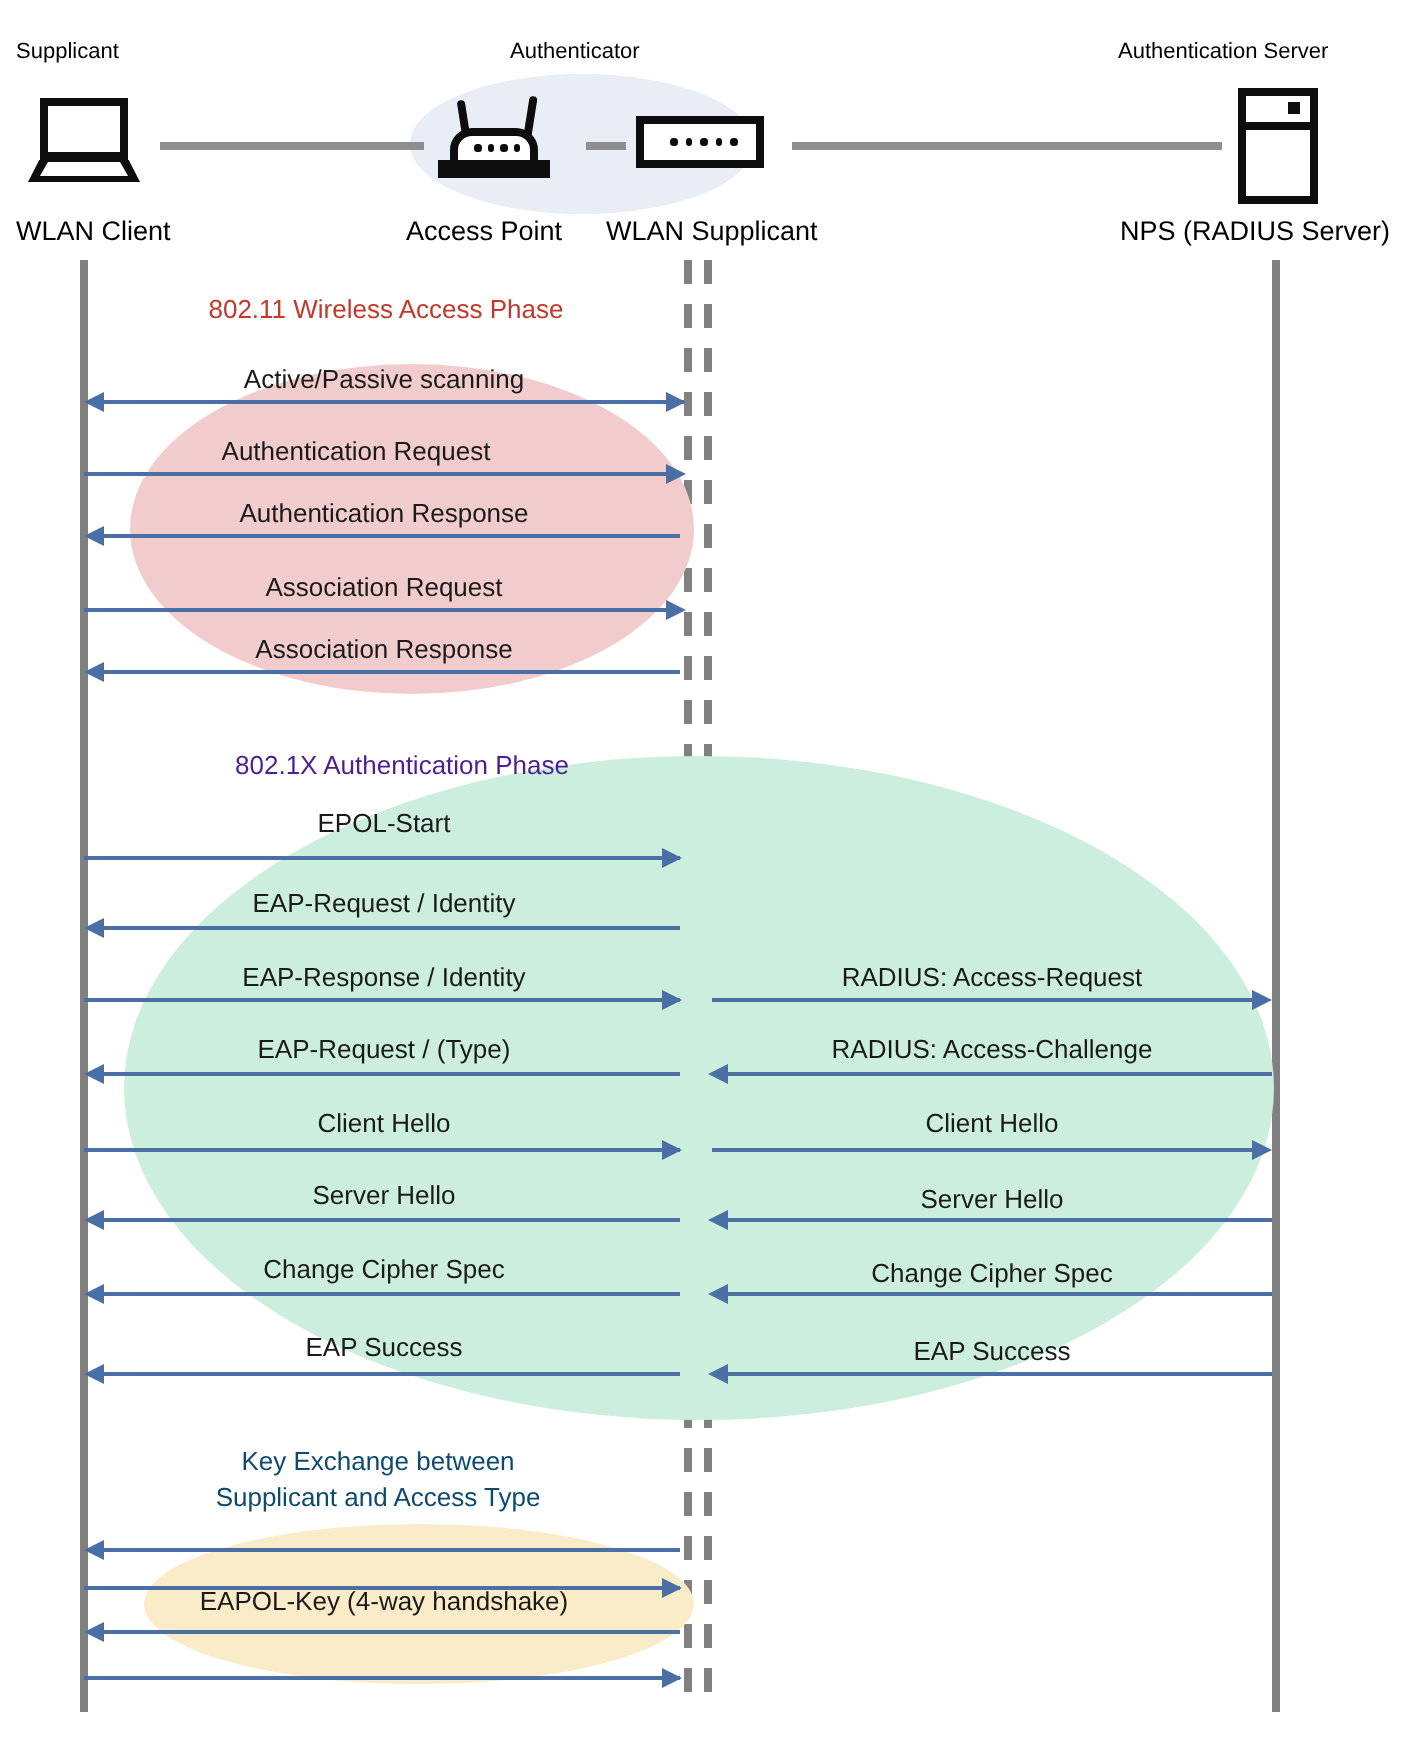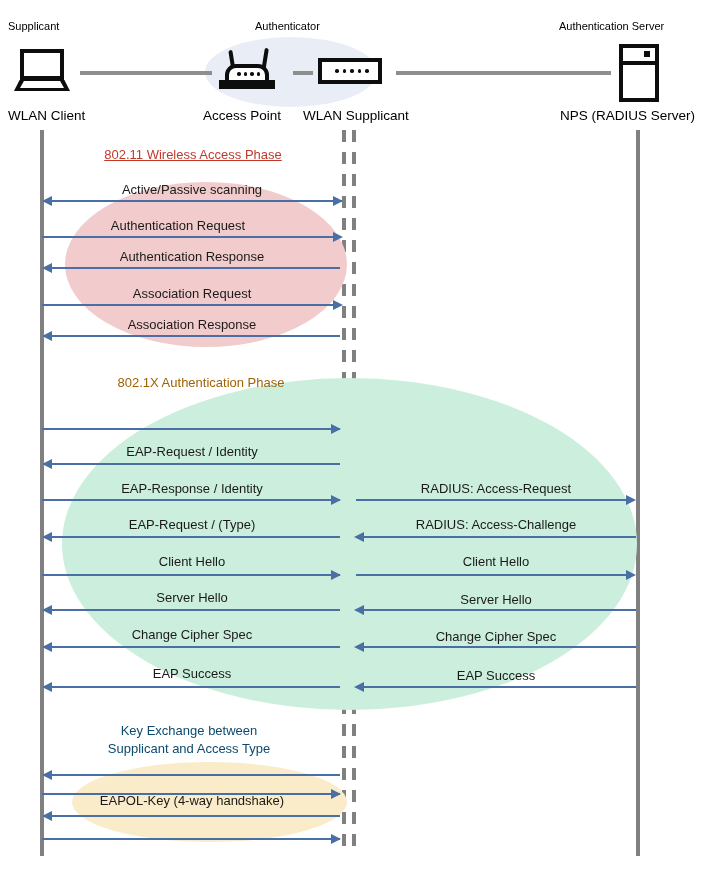"802.11 Wireless Access Phase" .pt-red { text-decoration: underline -> none }
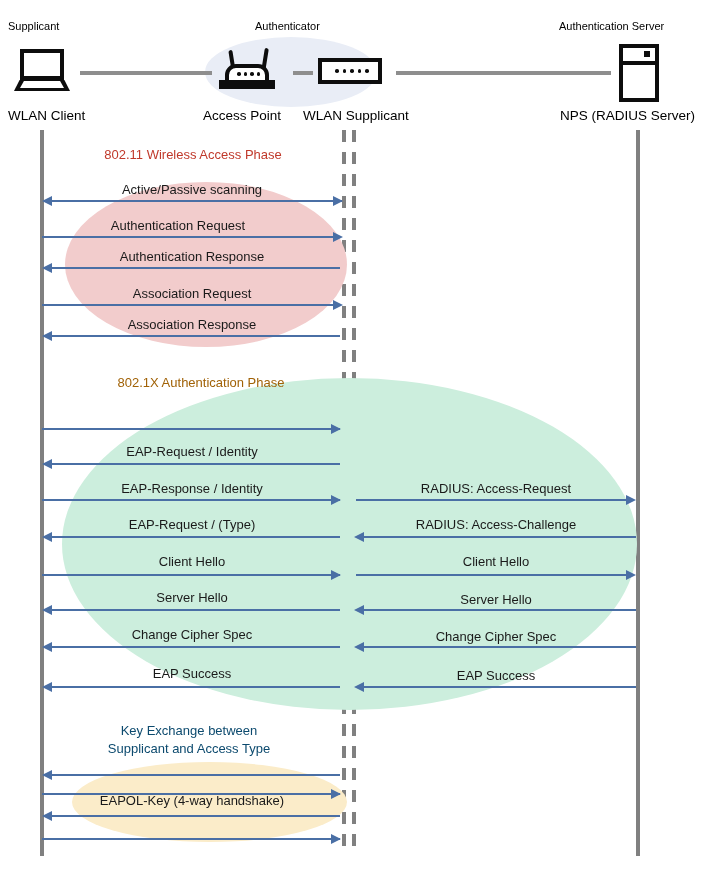"802.1X Authentication Phase" .pt-green { color: #a16207 -> #4c1d95 }
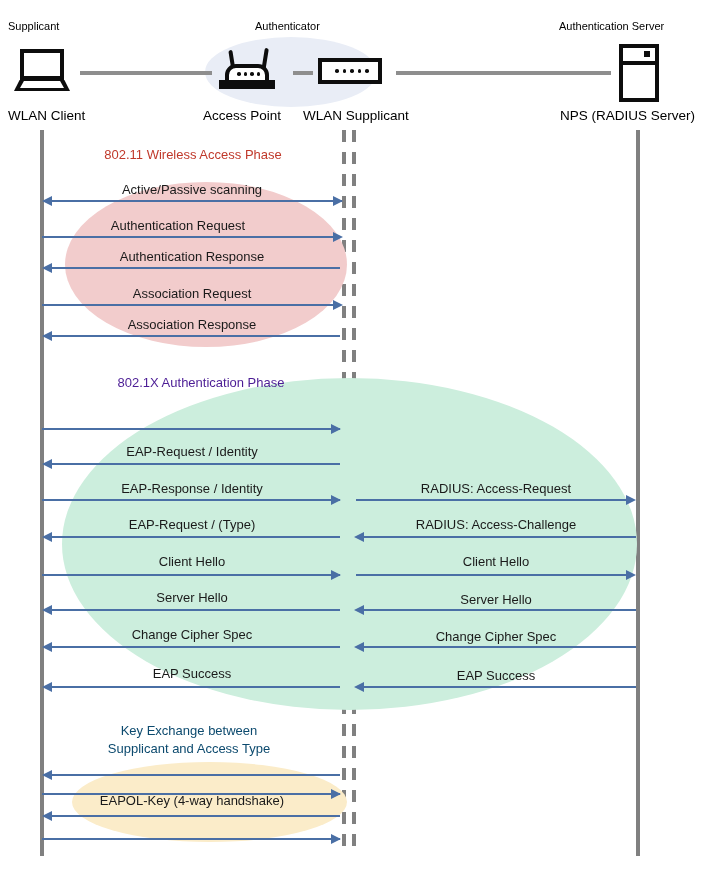"EPOL-Start" div.msg-label { html: none -> <div>EPOL-Start</div> }
